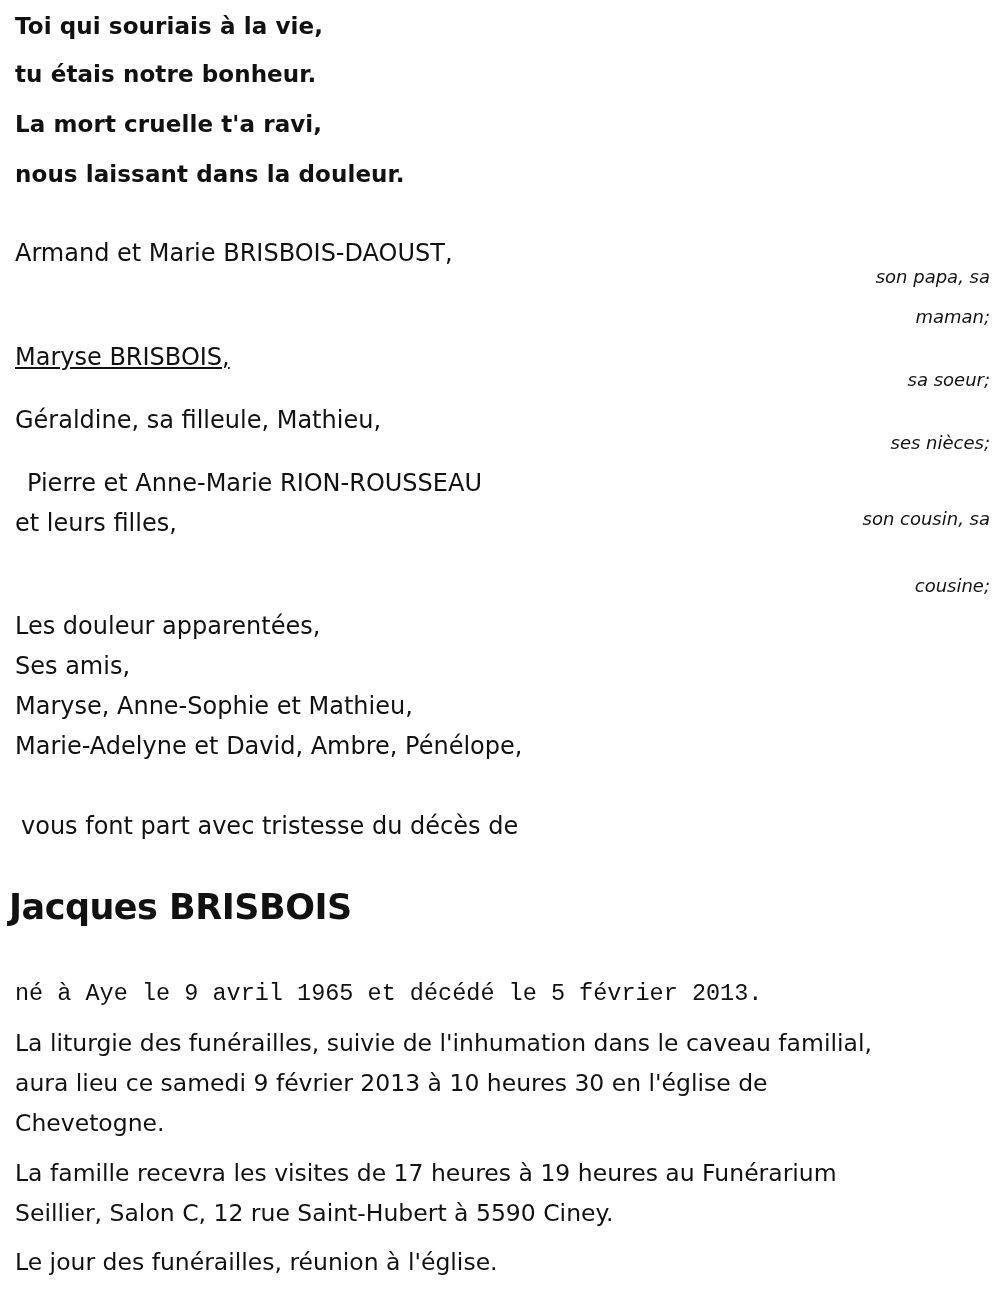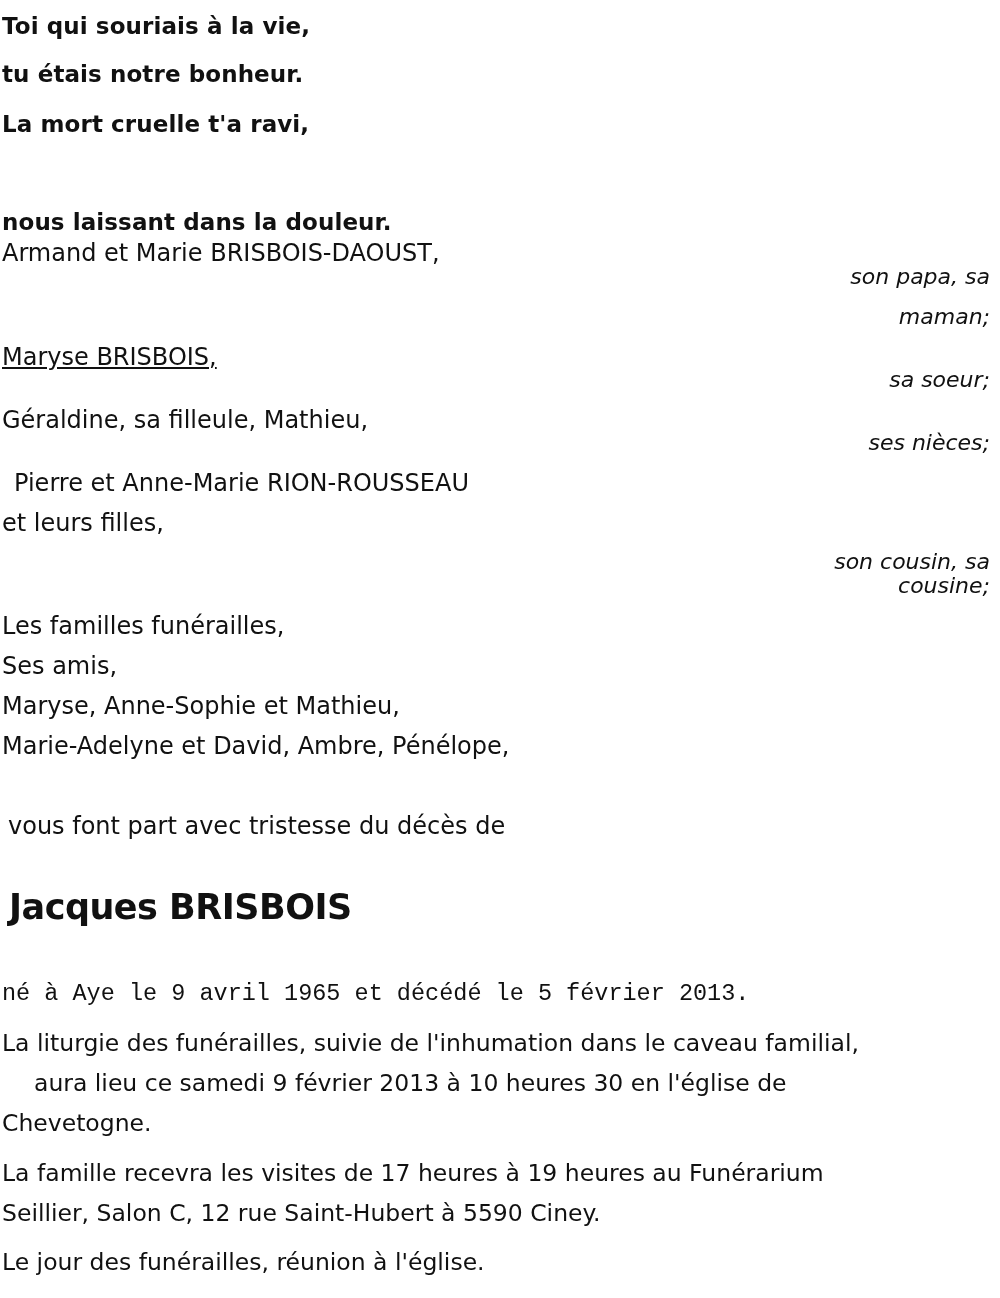"Toi qui souriais à la" .line { left: 2px -> 15px }
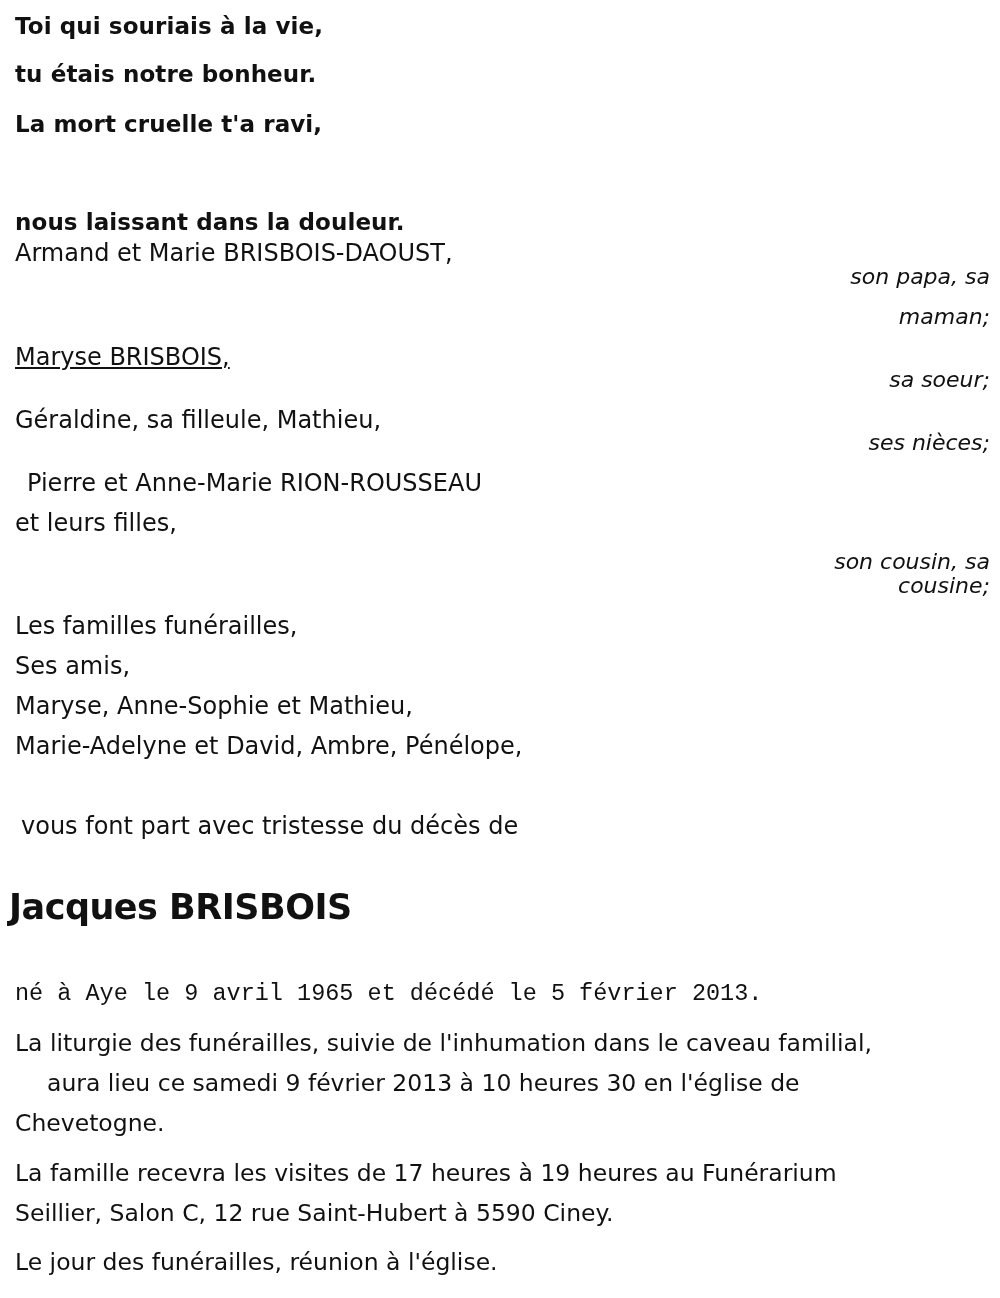"nous laissant dans la douleur." div.line { margin-top: 48px -> none }
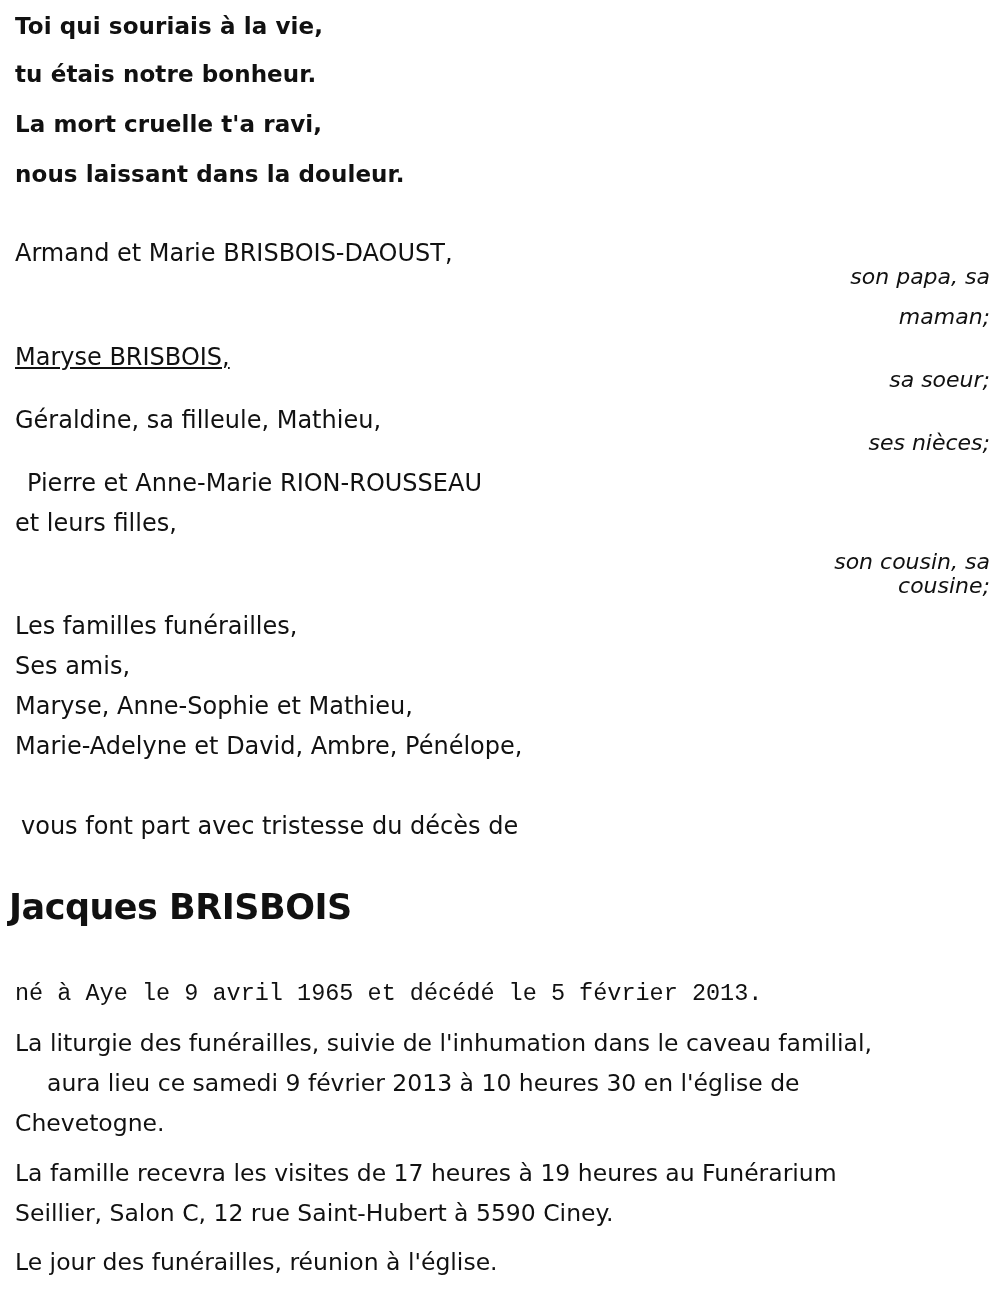"son papa, sa" .rel { font-size: 22px -> 18px }
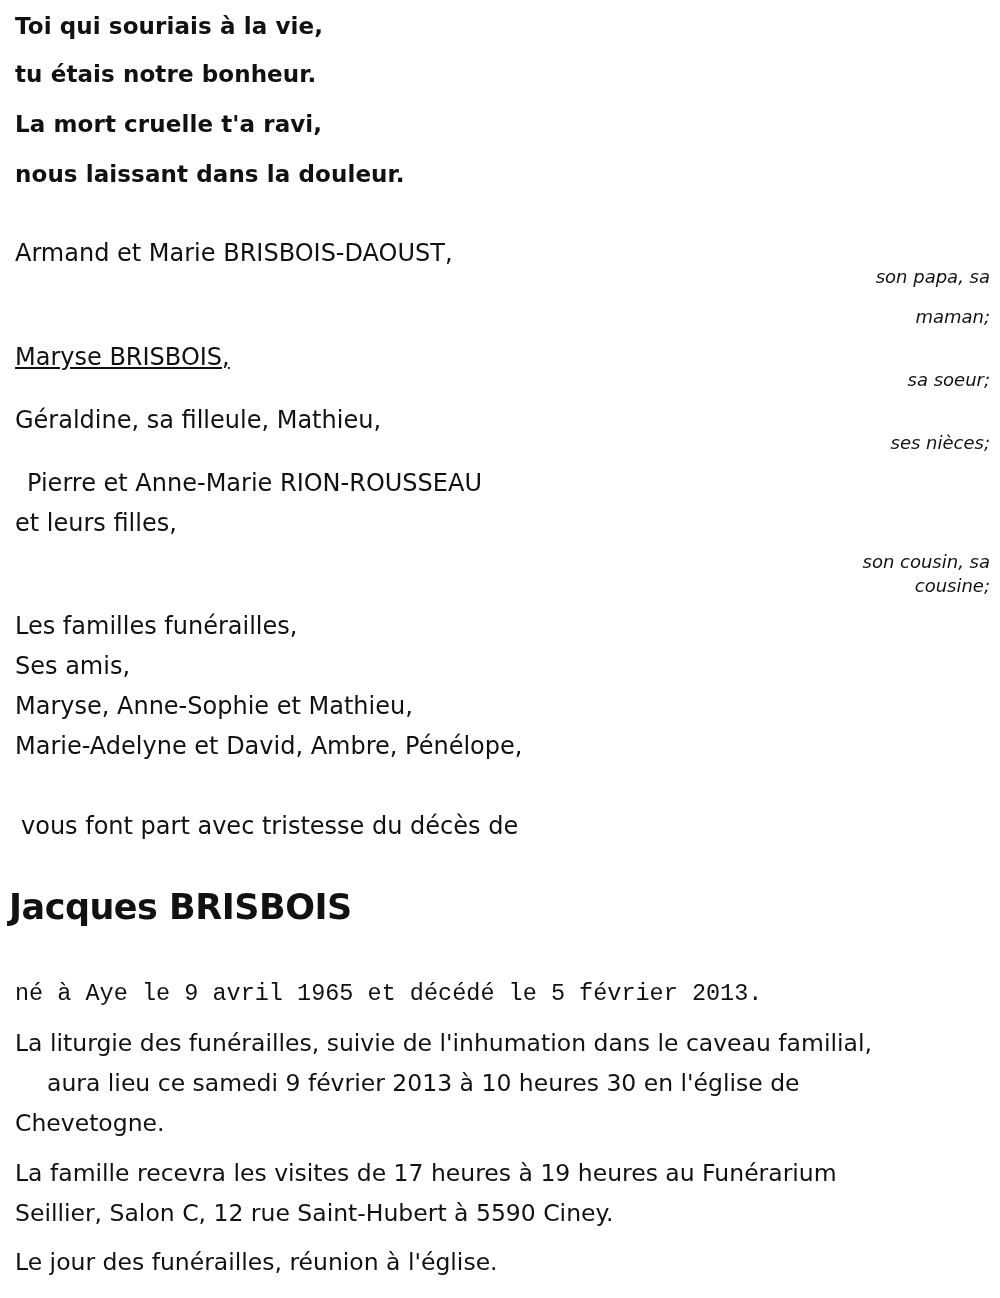"son cousin, sa" div.rel { top: 542px -> 499px }
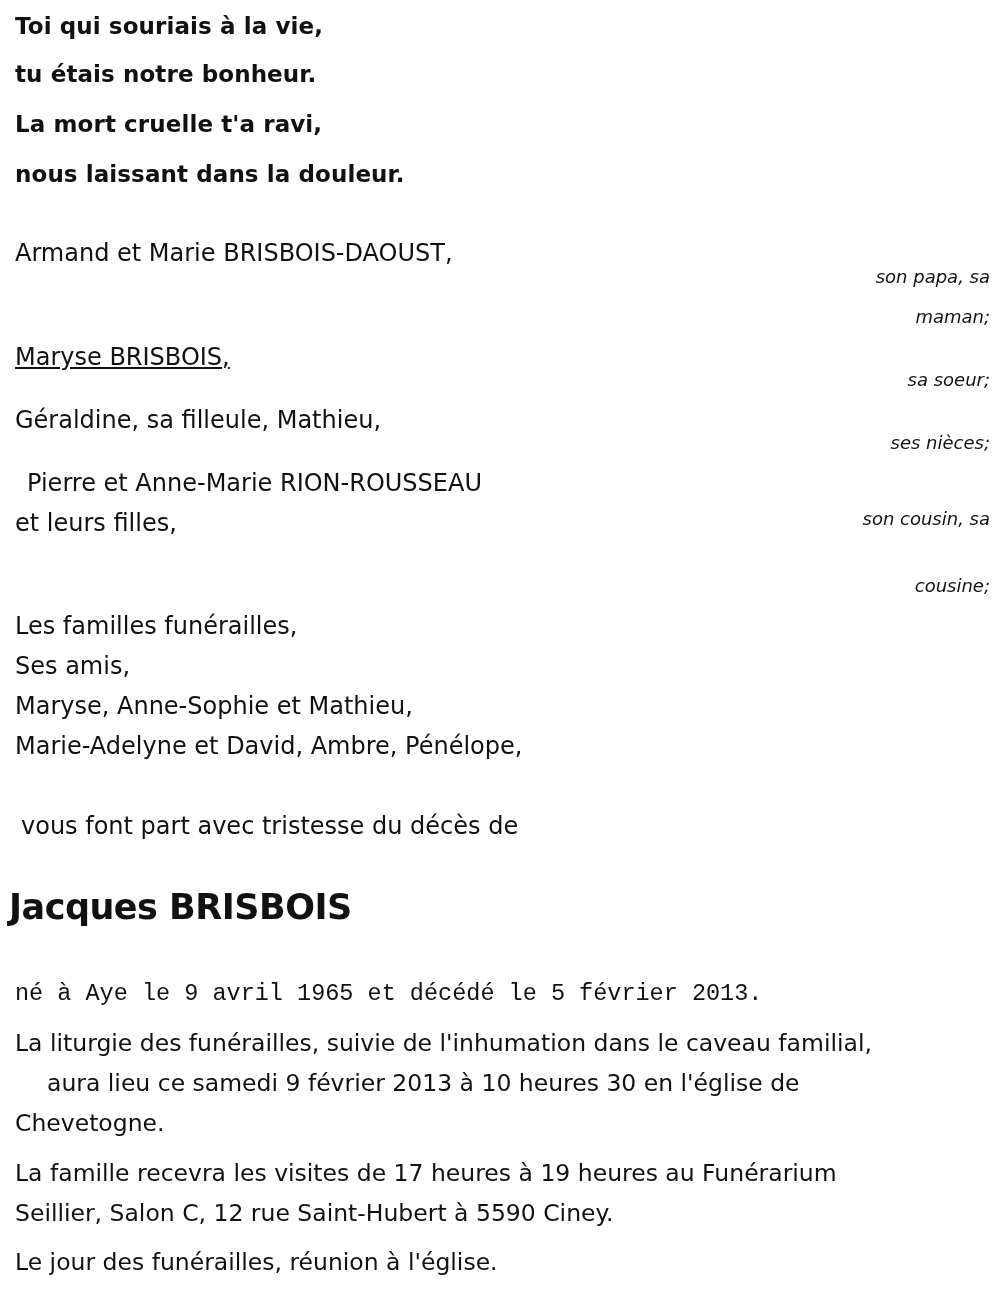"Les familles funérailles," div.line { text: familles funérailles -> douleur apparentées }
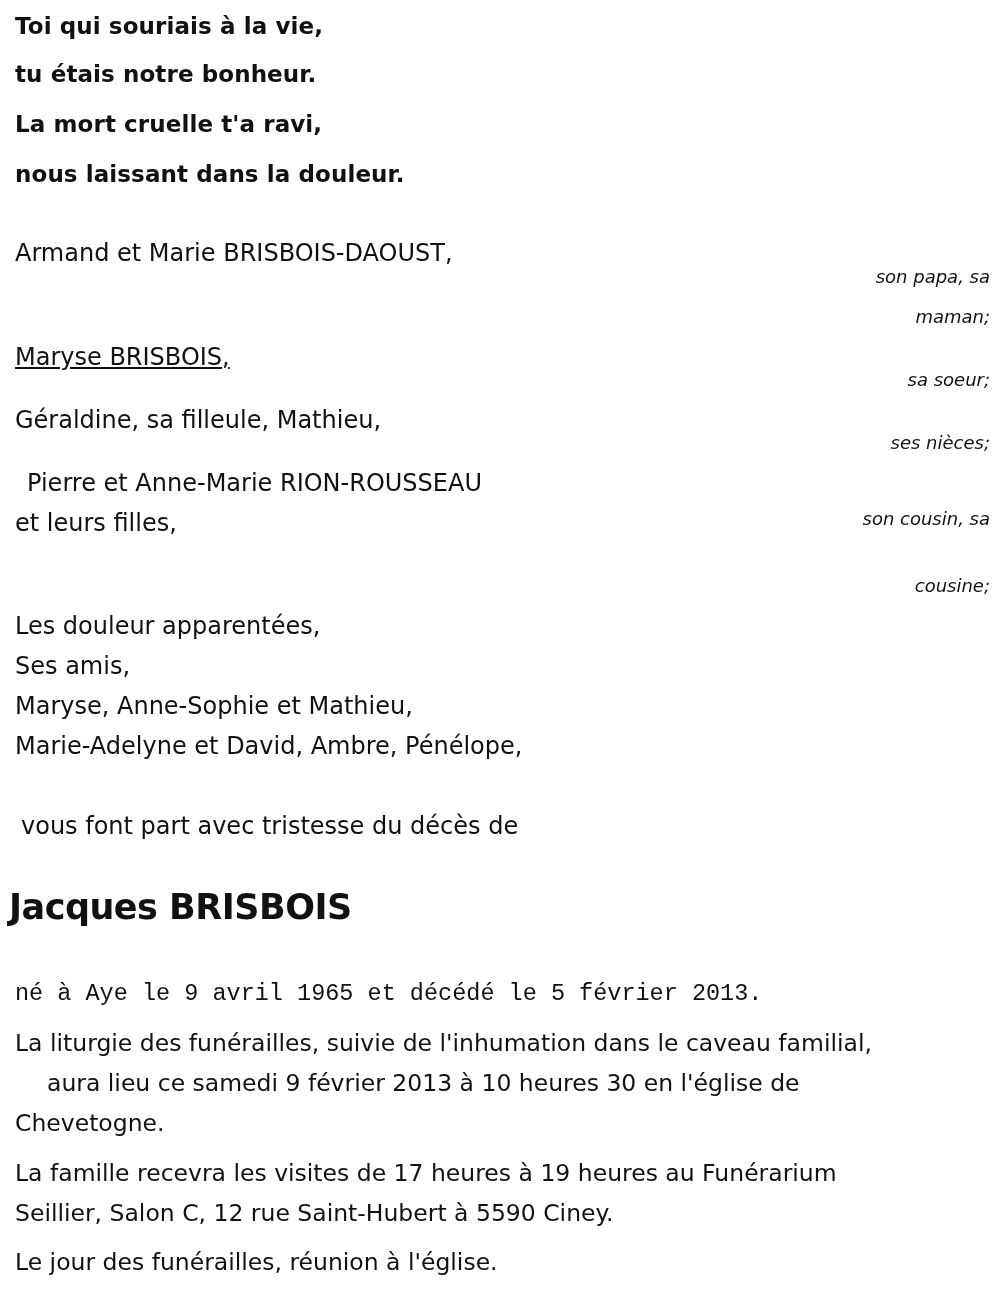"aura lieu ce samedi 9" div.line { margin-left: 32px -> none }
